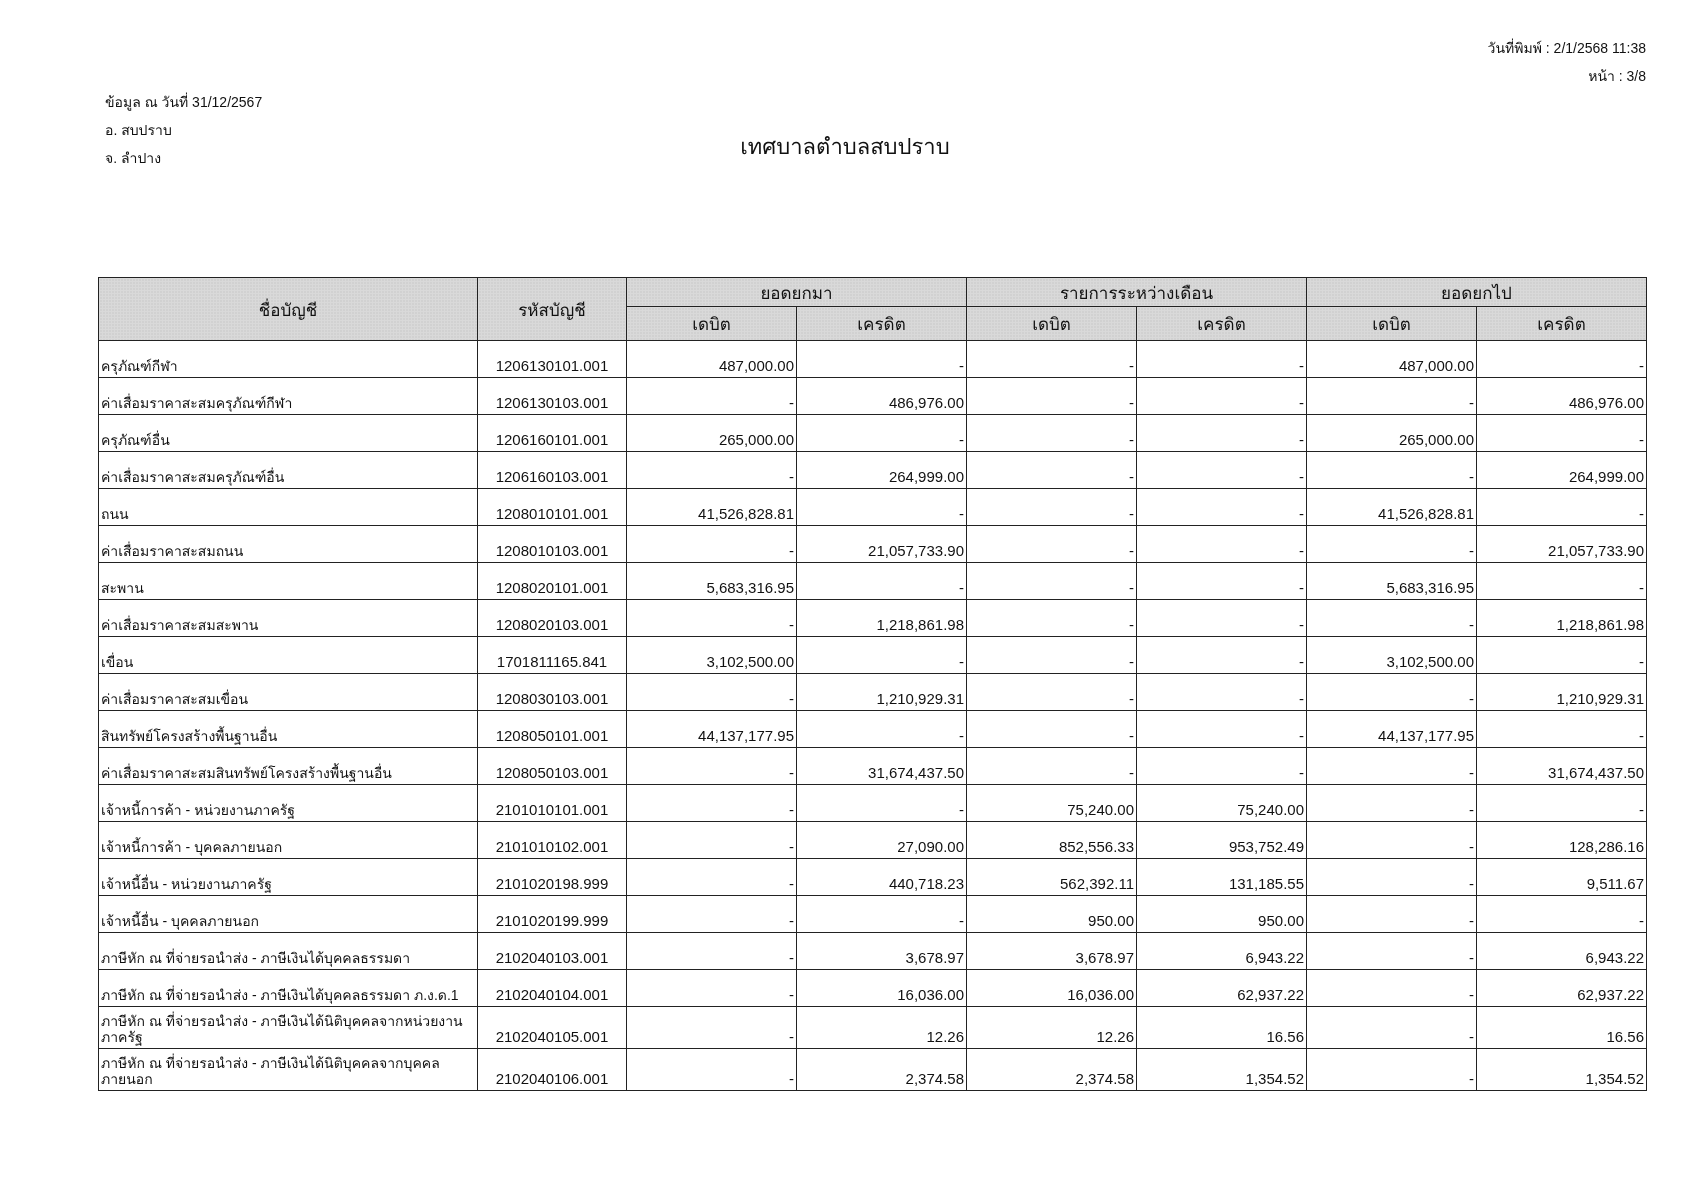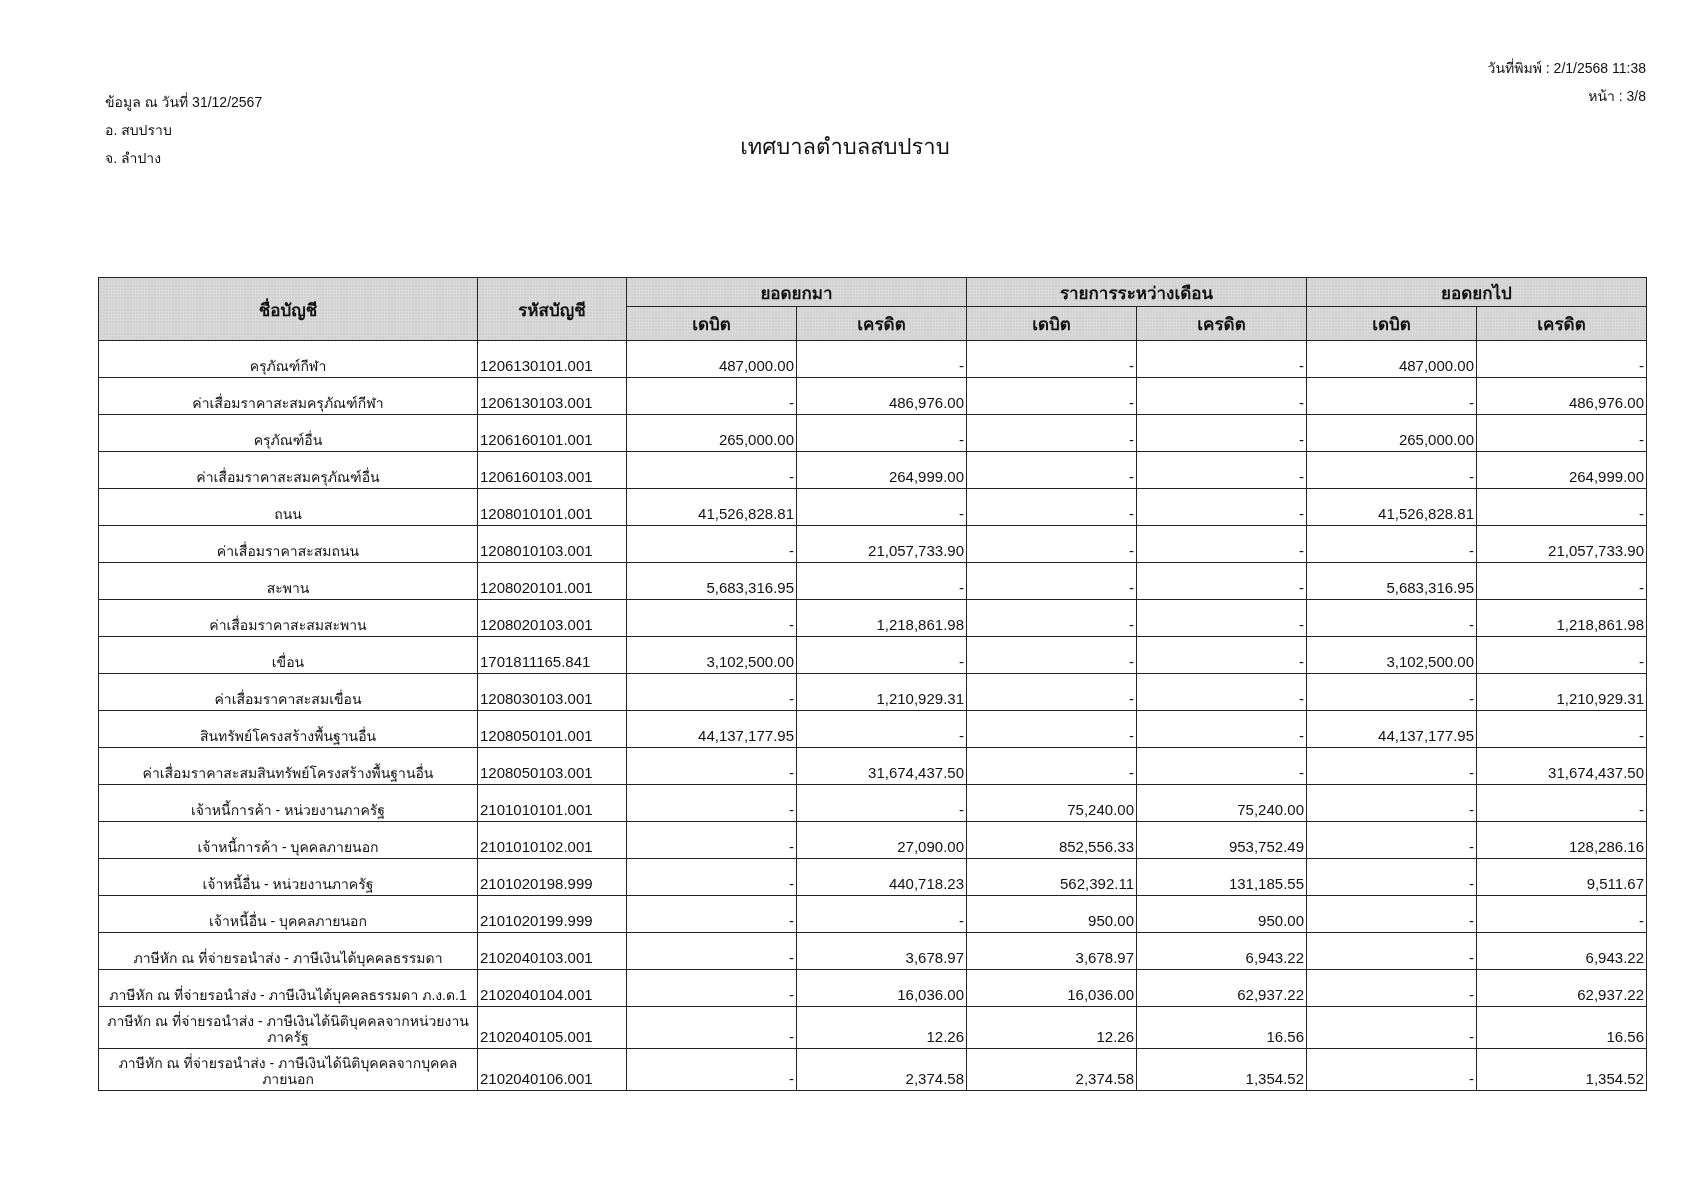"วันที่พิมพ์ : 2/1/2568 11:38" .meta-right { margin-top: 20px -> none }
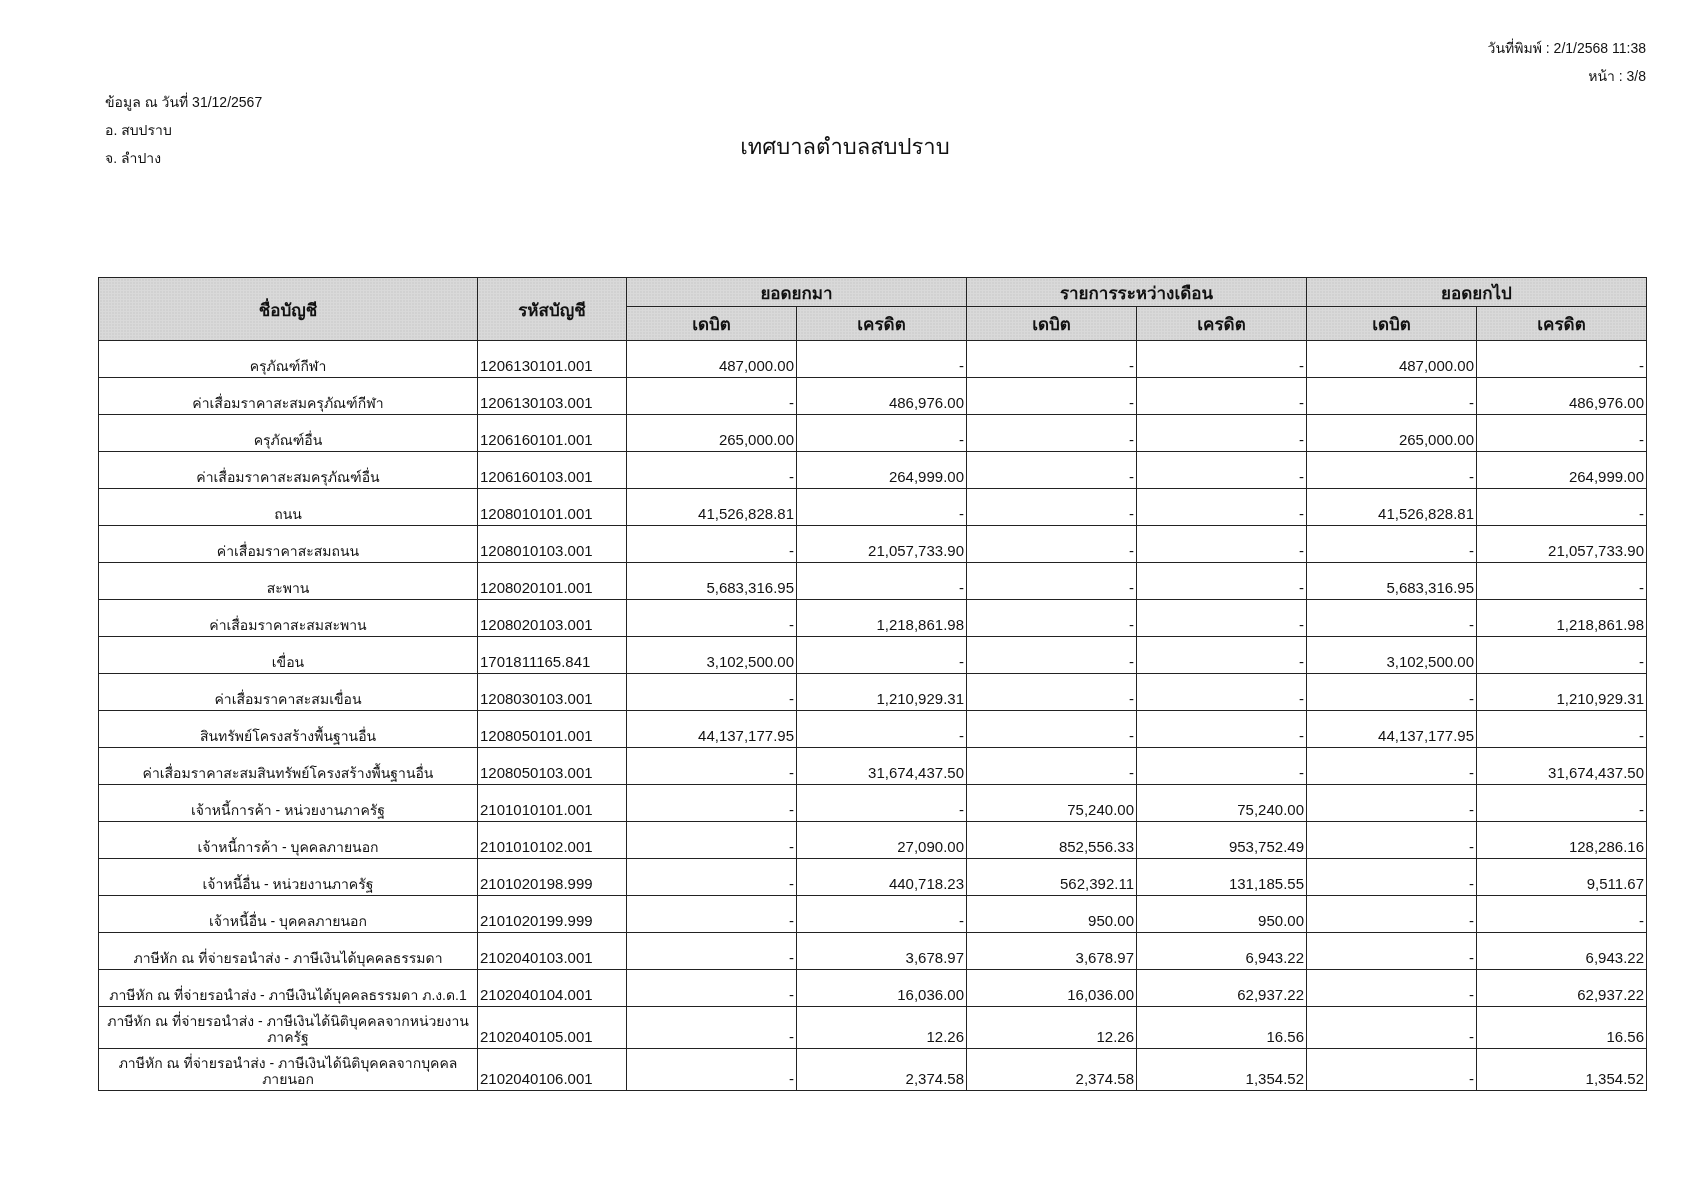"ยอดยกมา" table.tb thead th { font-weight: bold -> normal }
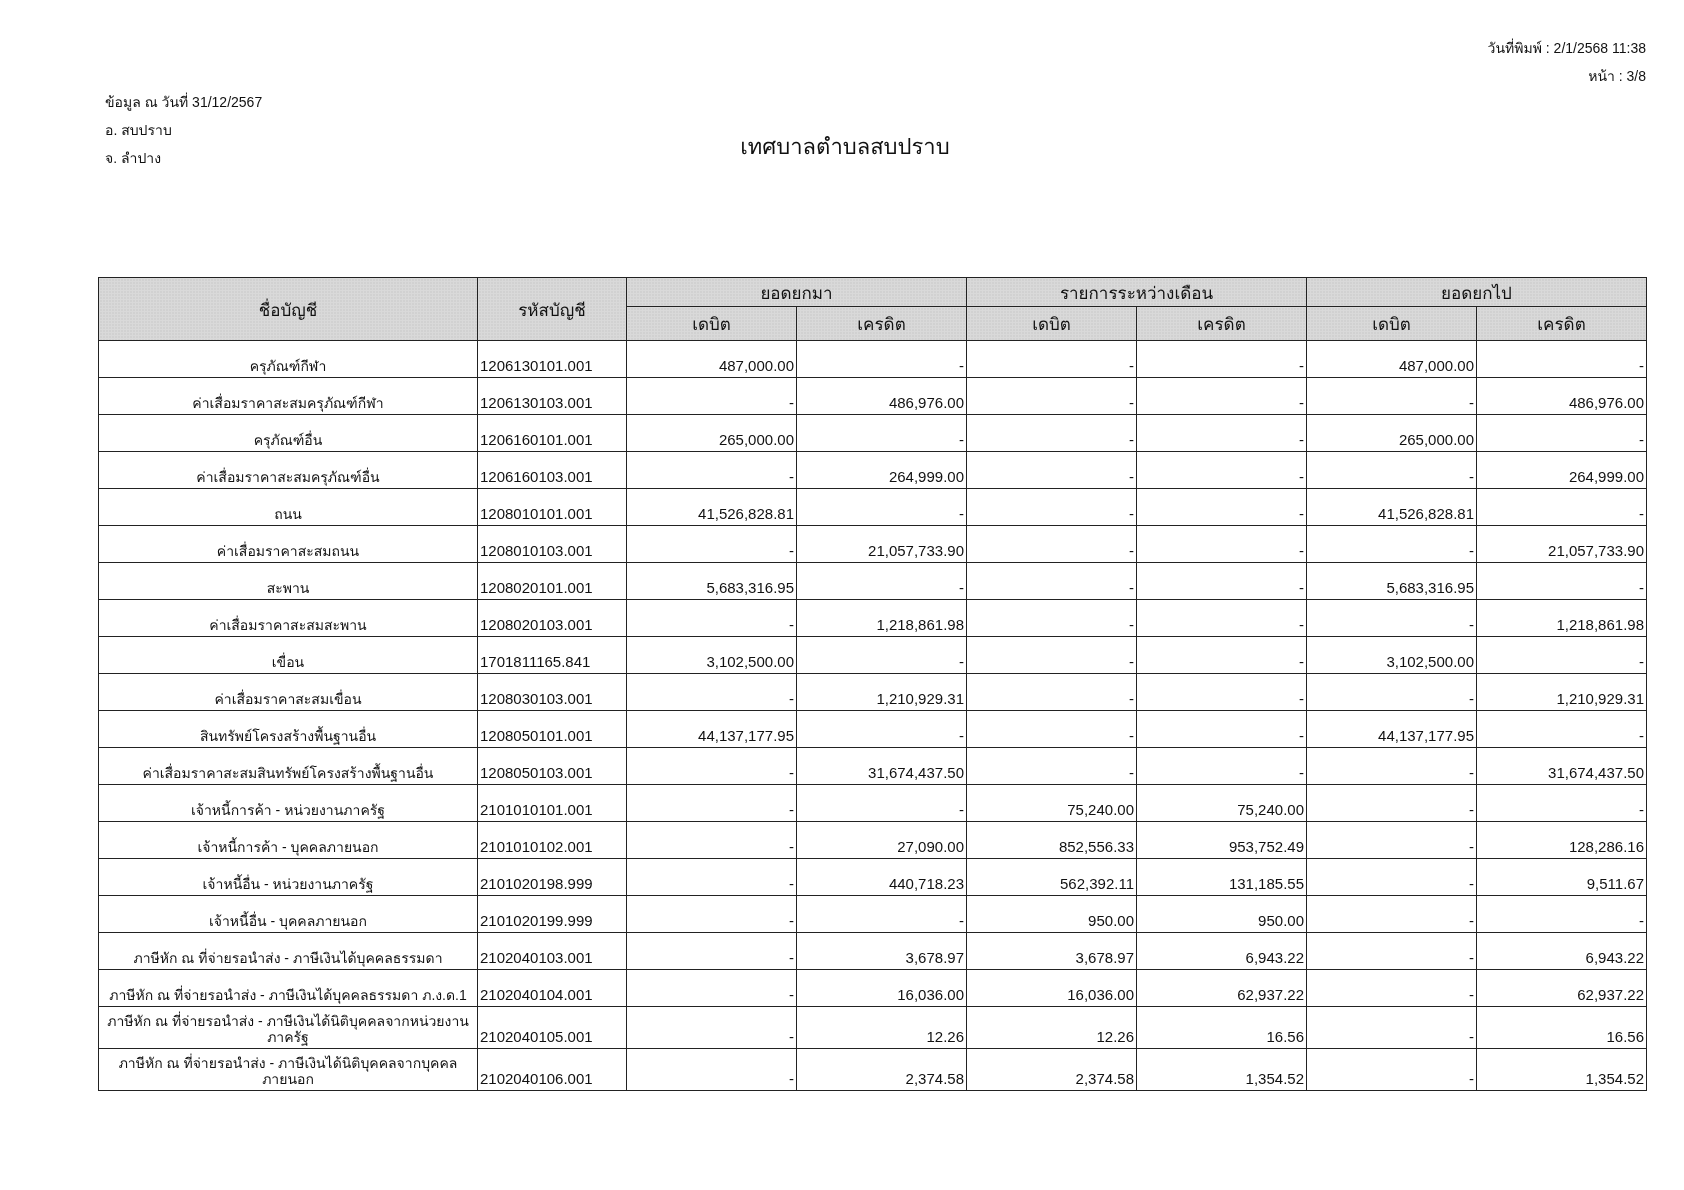"ครุภัณฑ์กีฬา" td.name { text-align: center -> left }
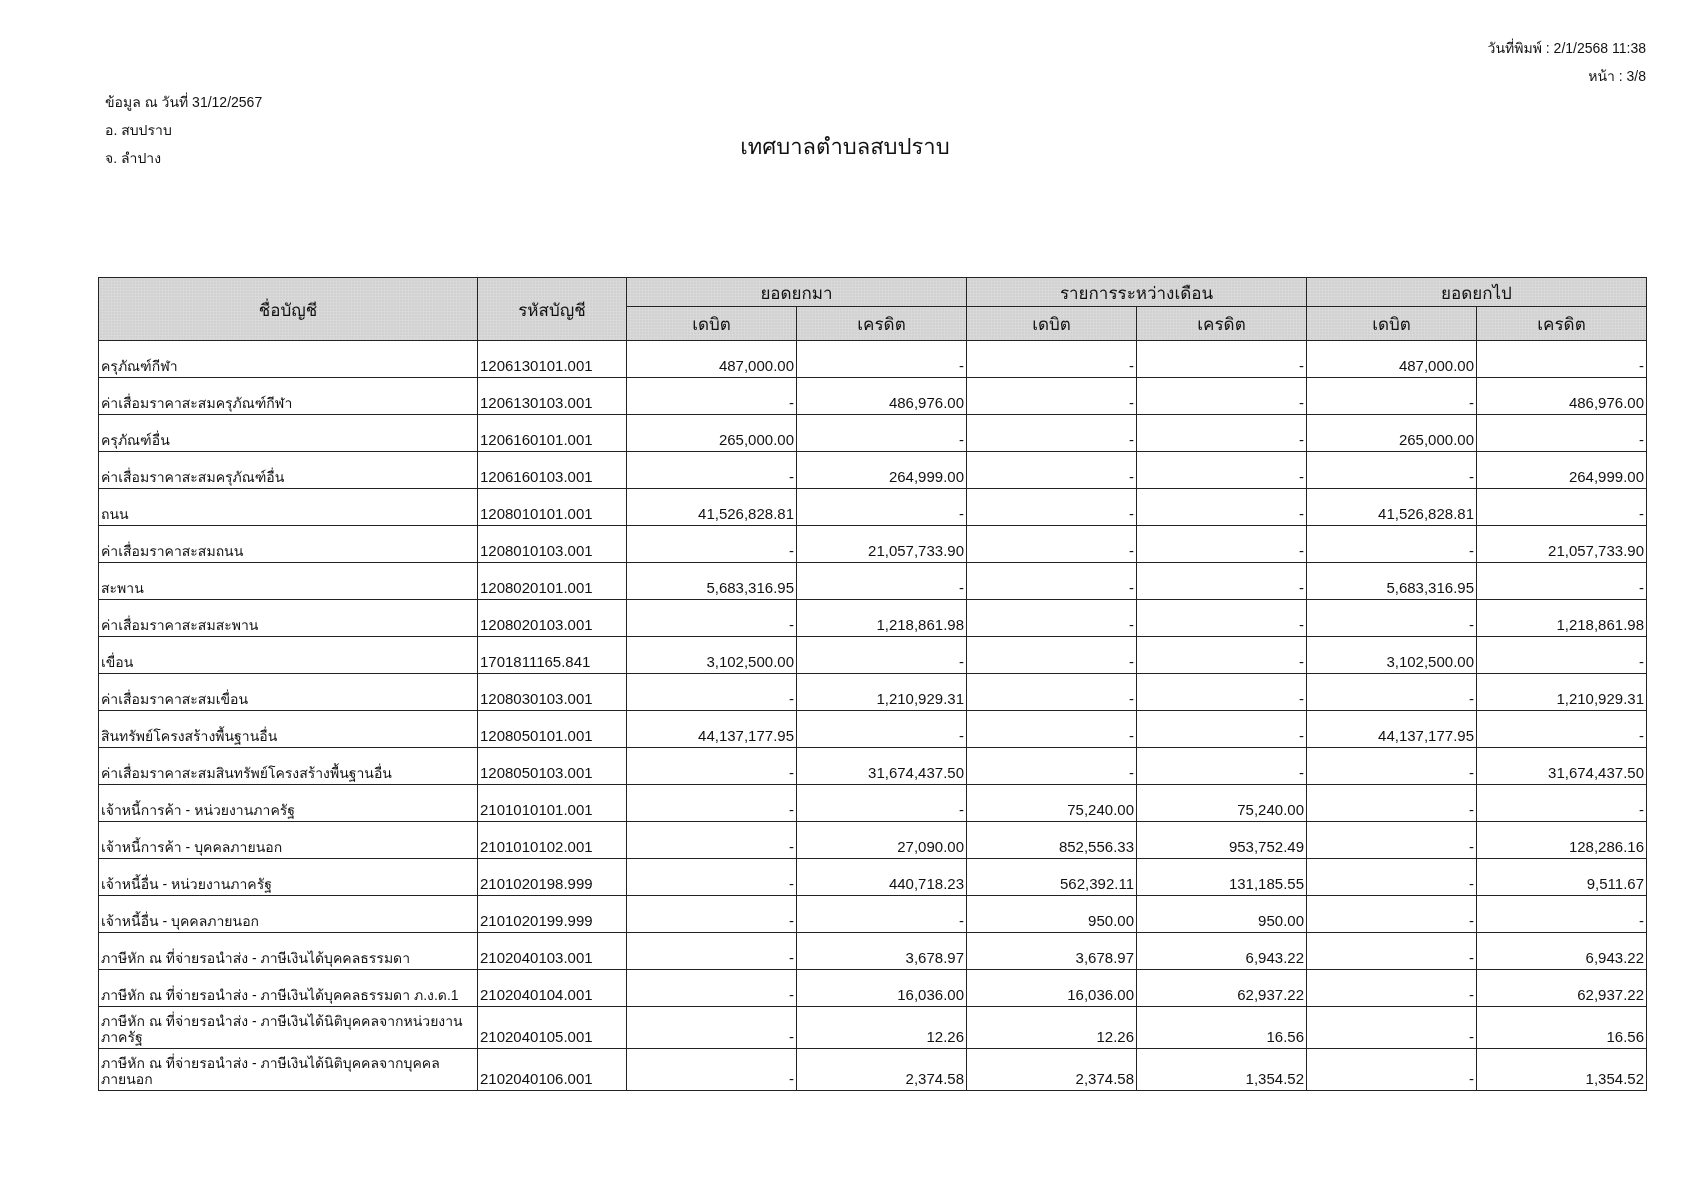"1206130101.001" td.code { text-align: none -> center }
